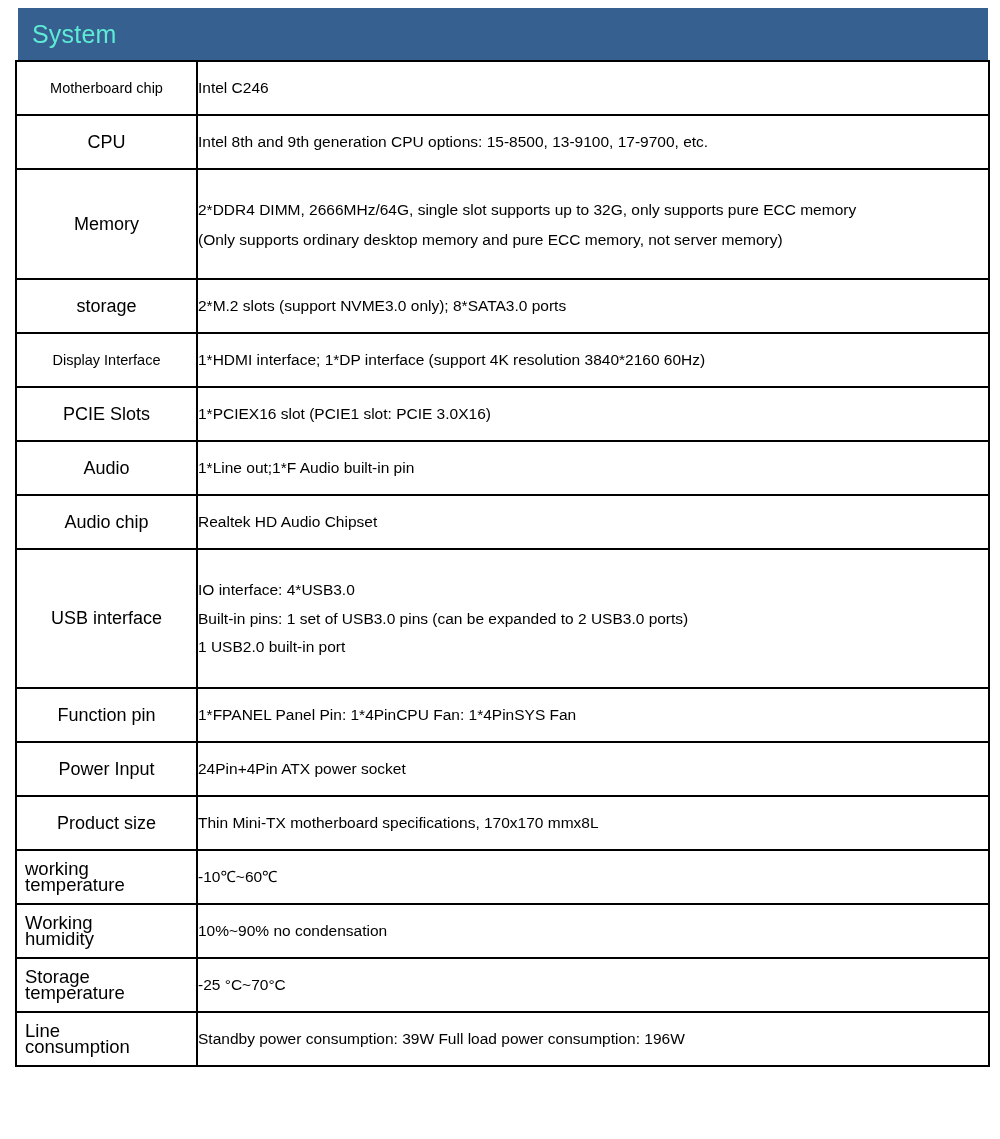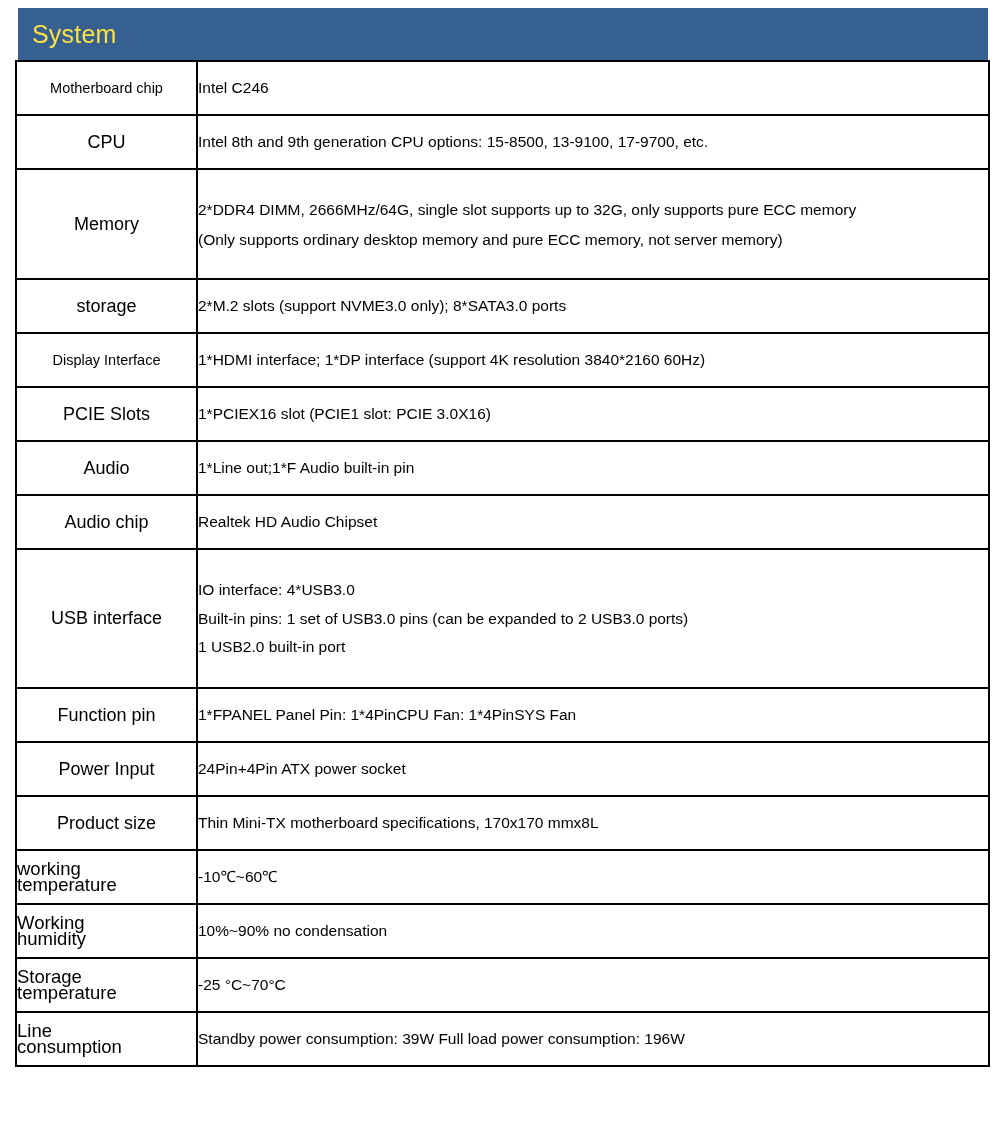"System" .section-header-title { color: #fde047 -> #5eead4 }
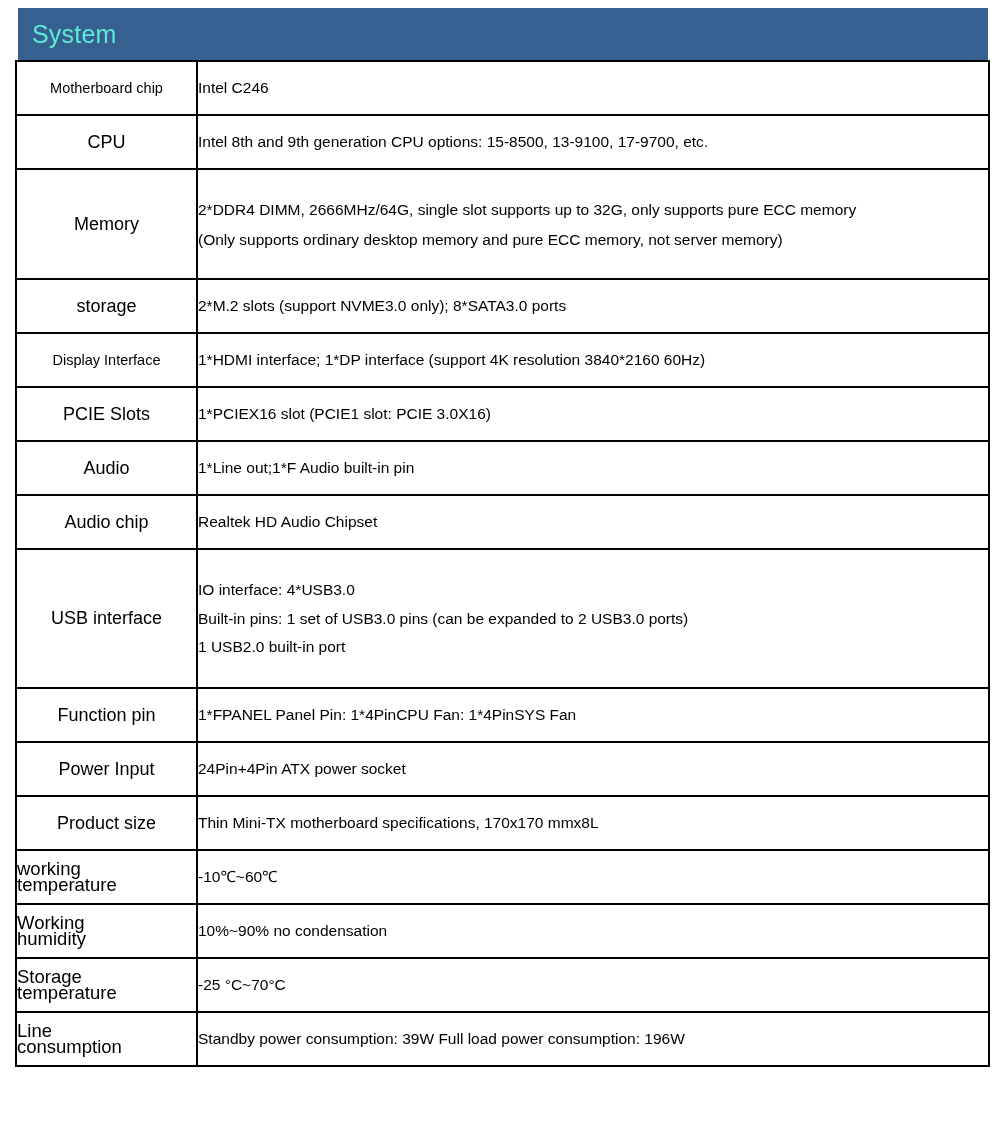"working" .label-text.tight { padding-left: none -> 8px }
